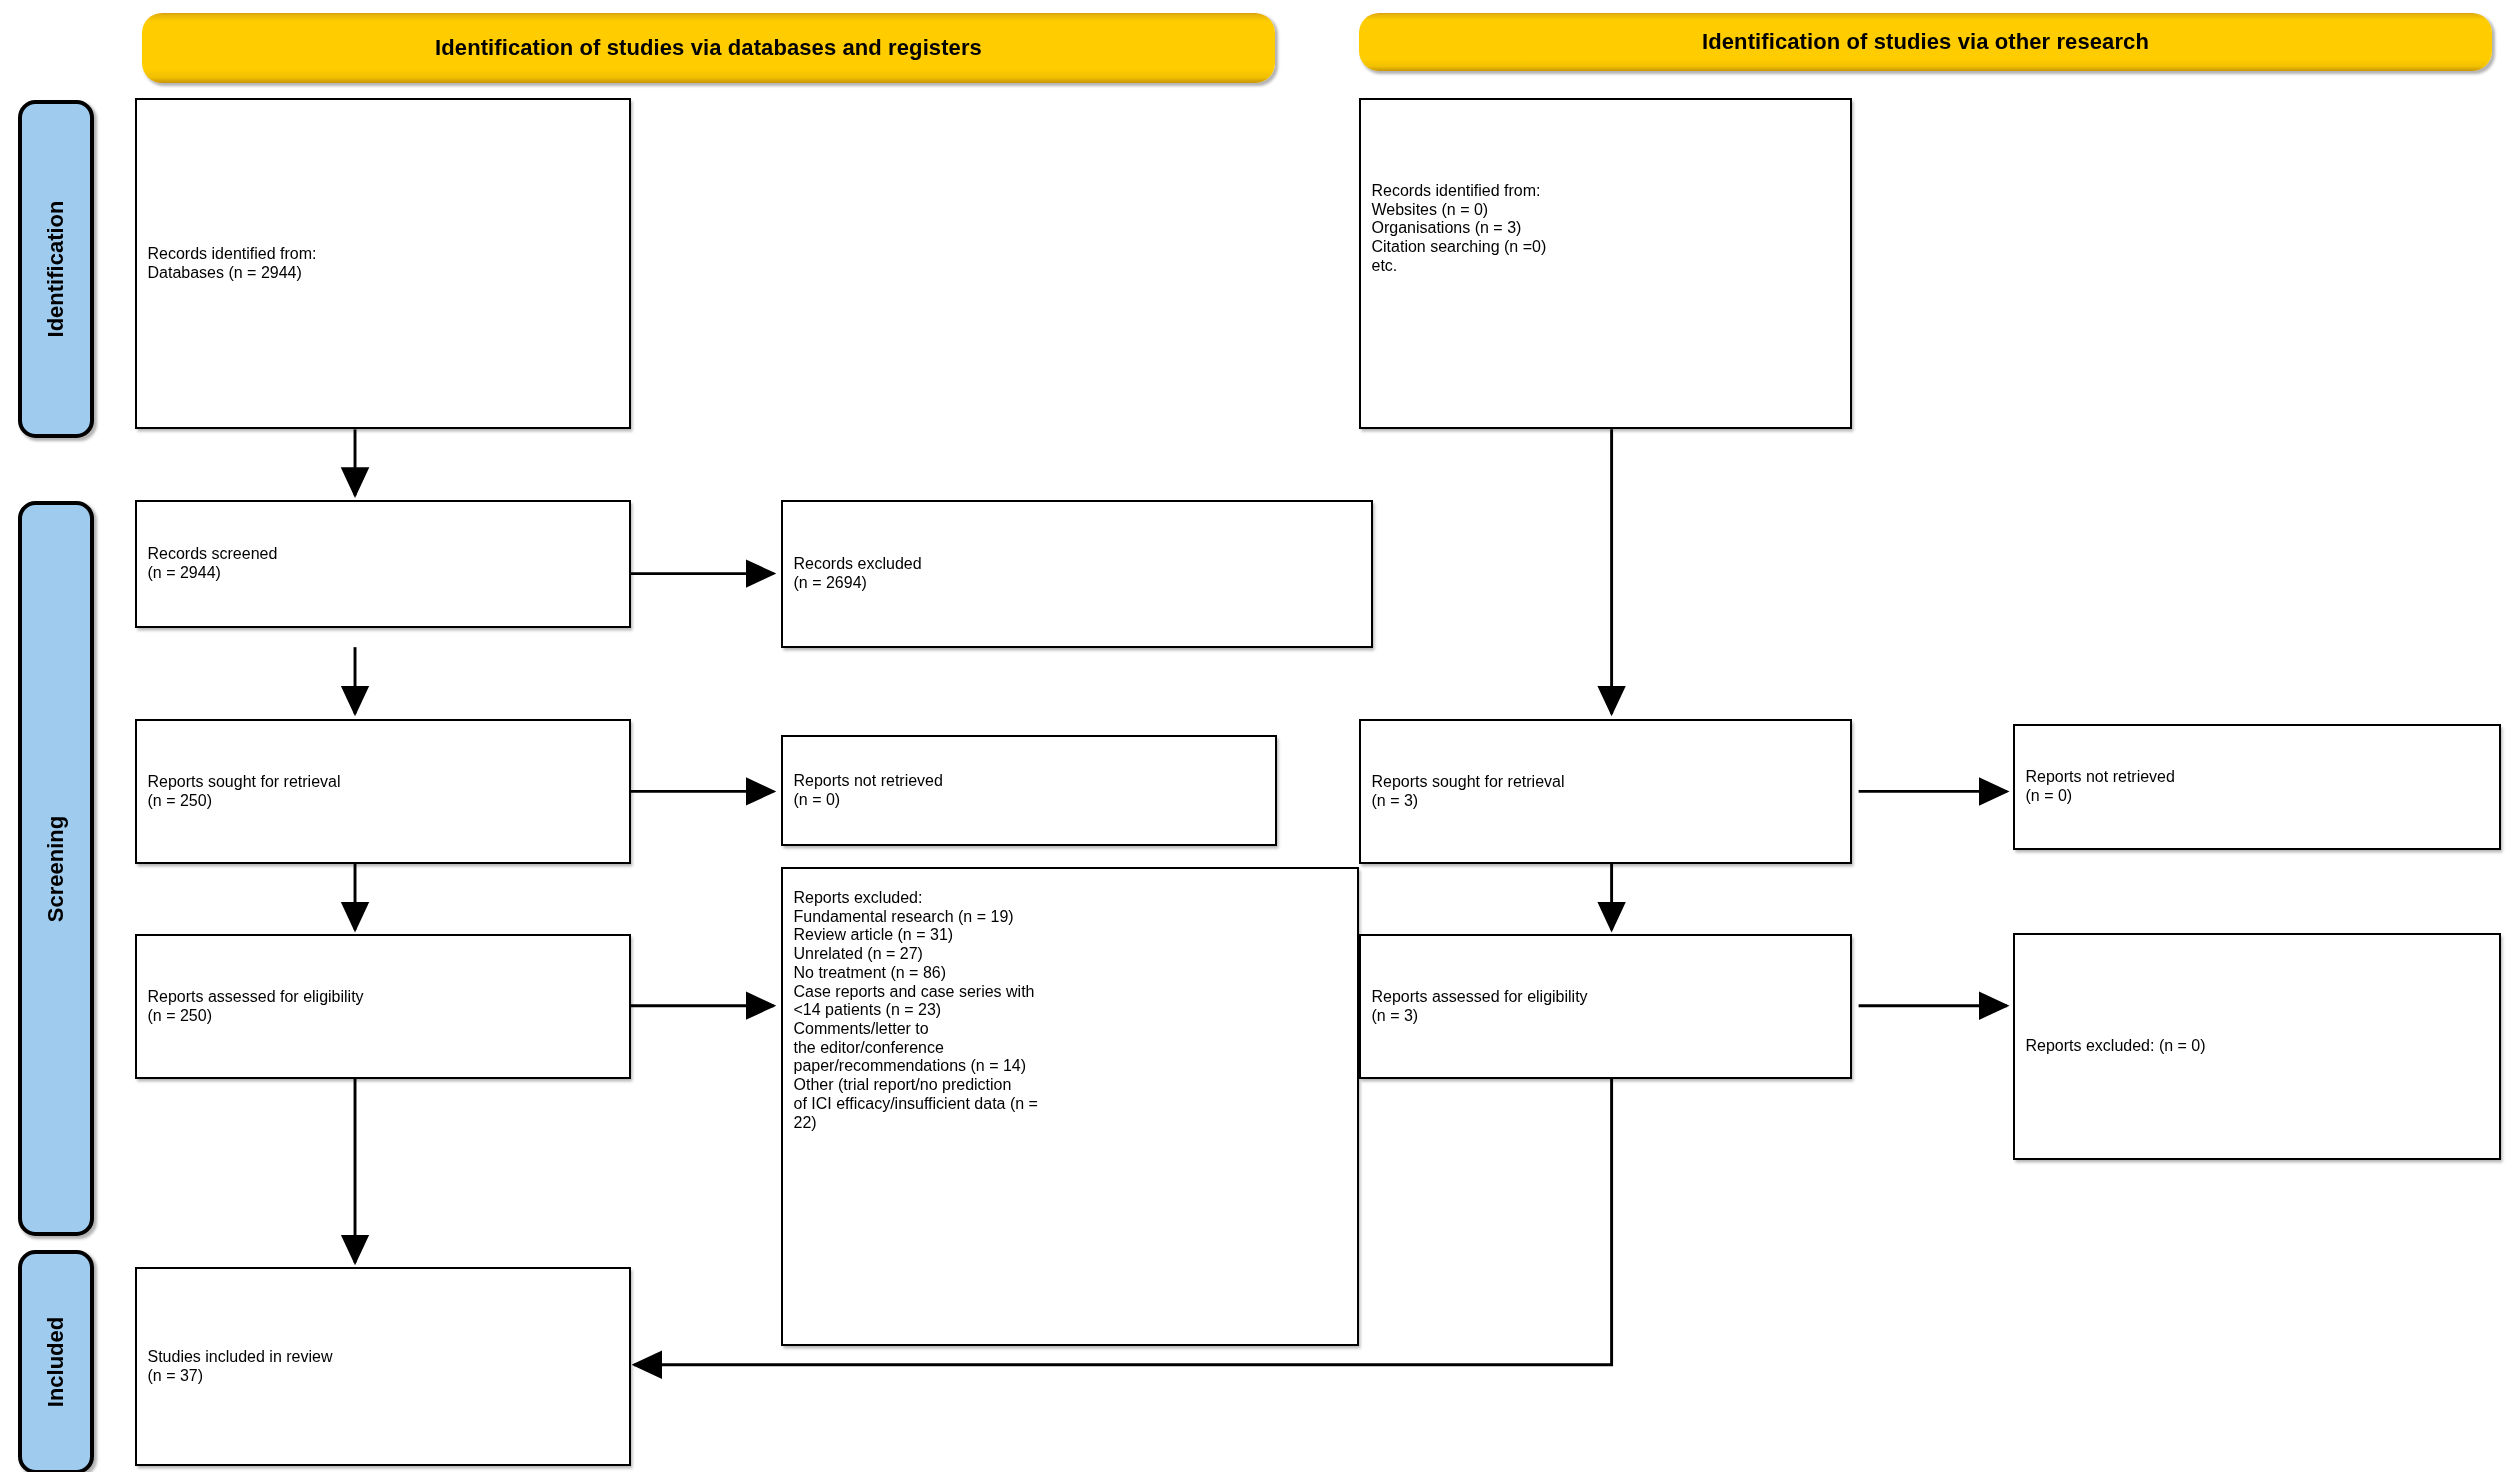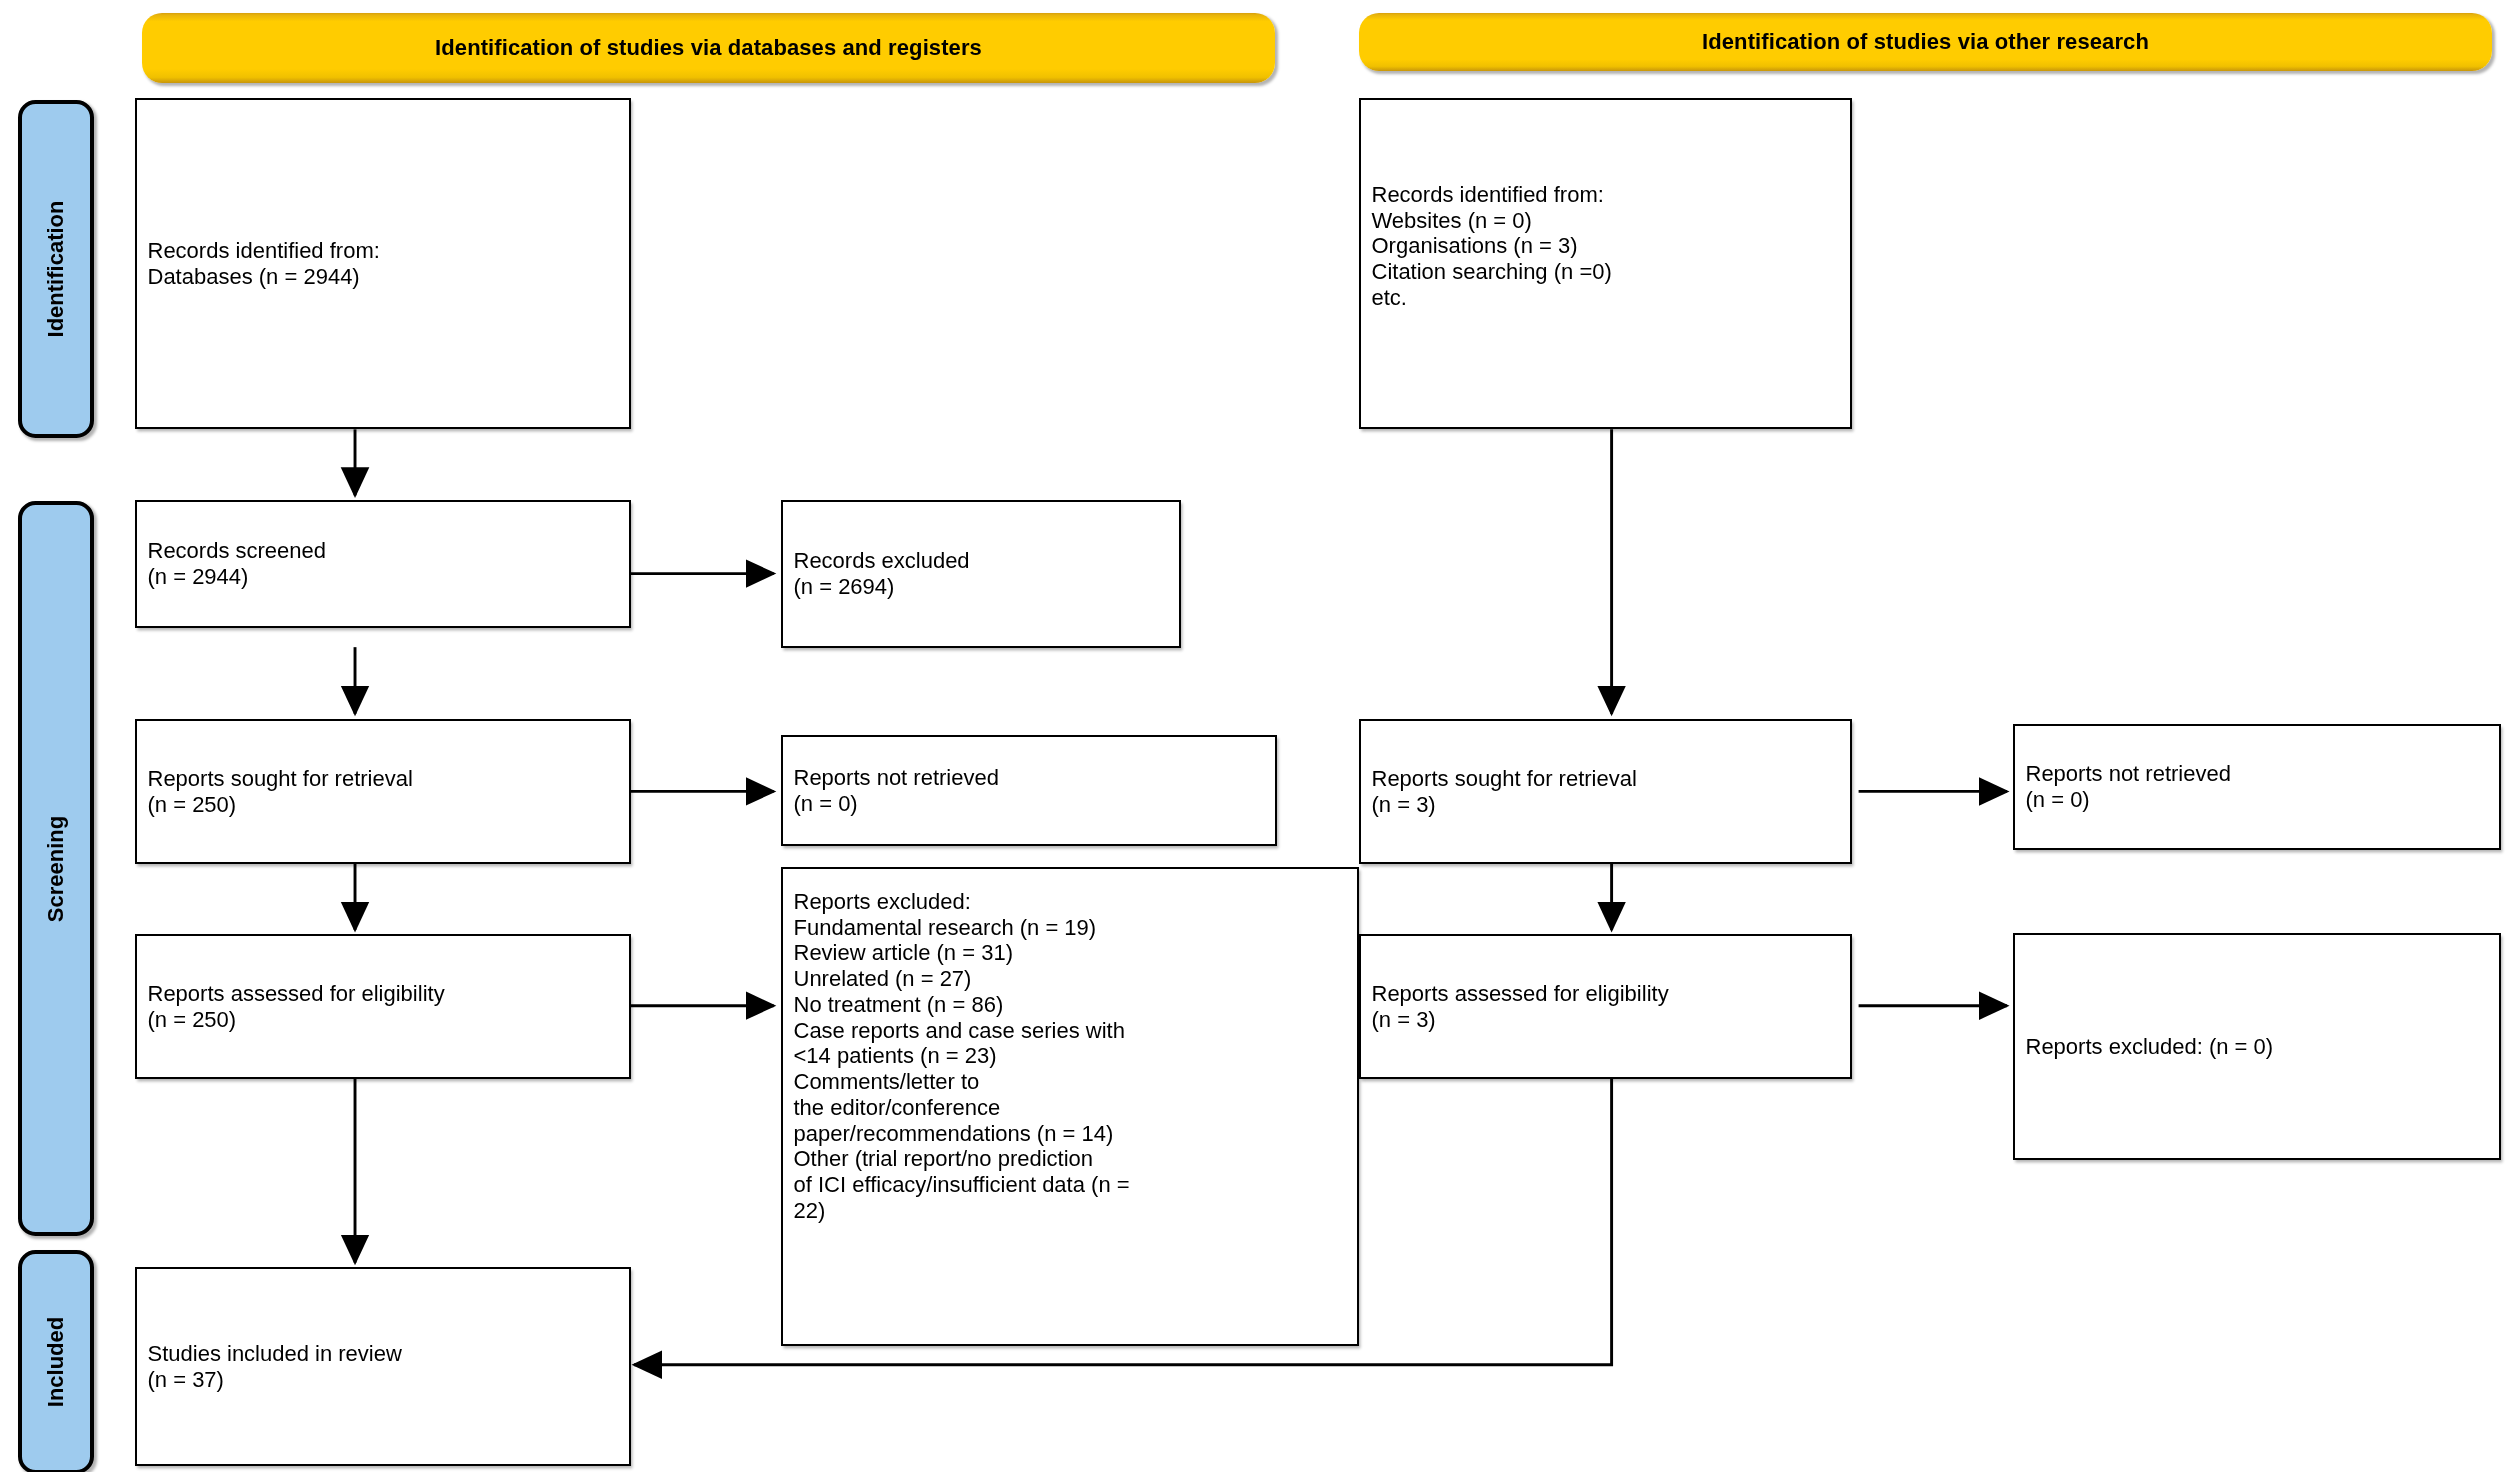"Records identified from:" .box .txt { font-size: 22px -> 16px }
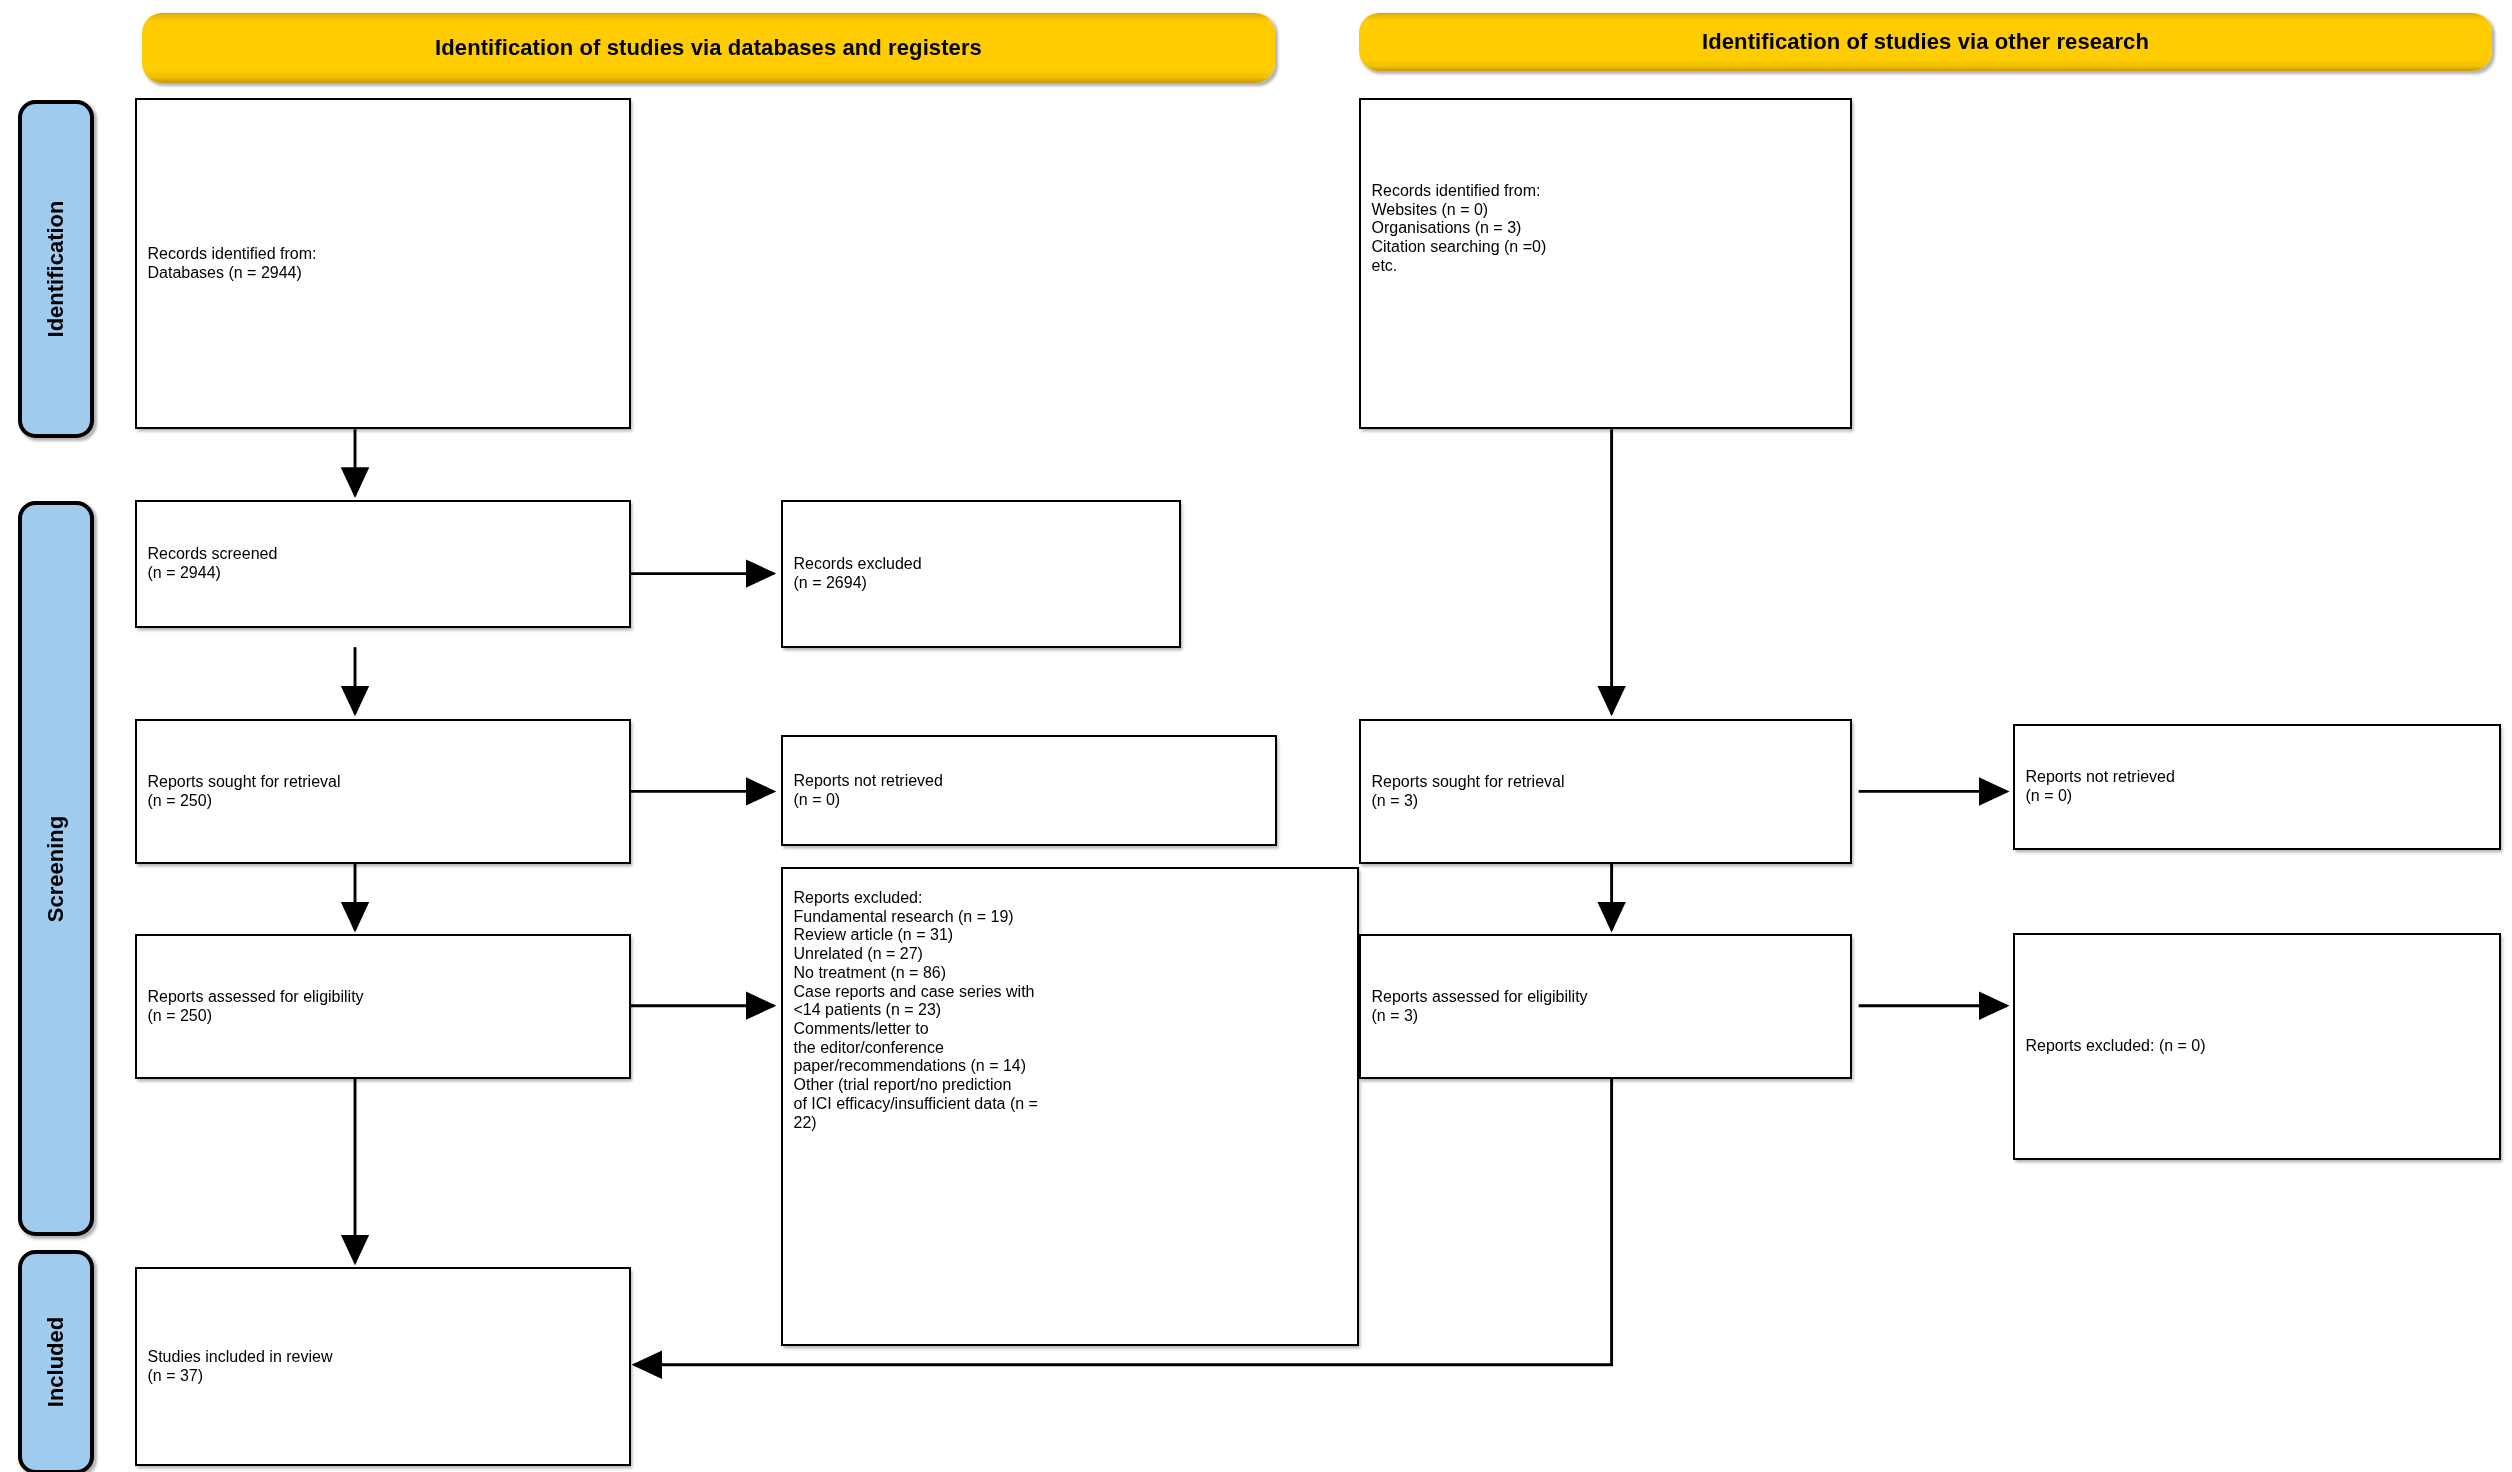"Records excluded" div.box { width: 400px -> 592px }
